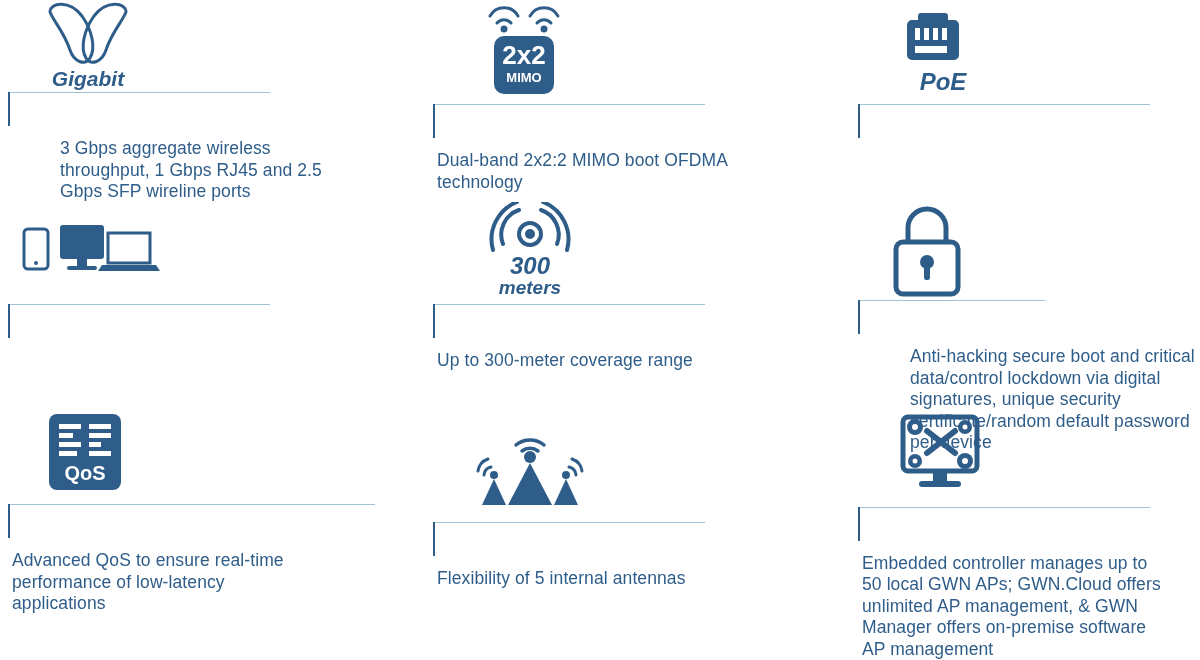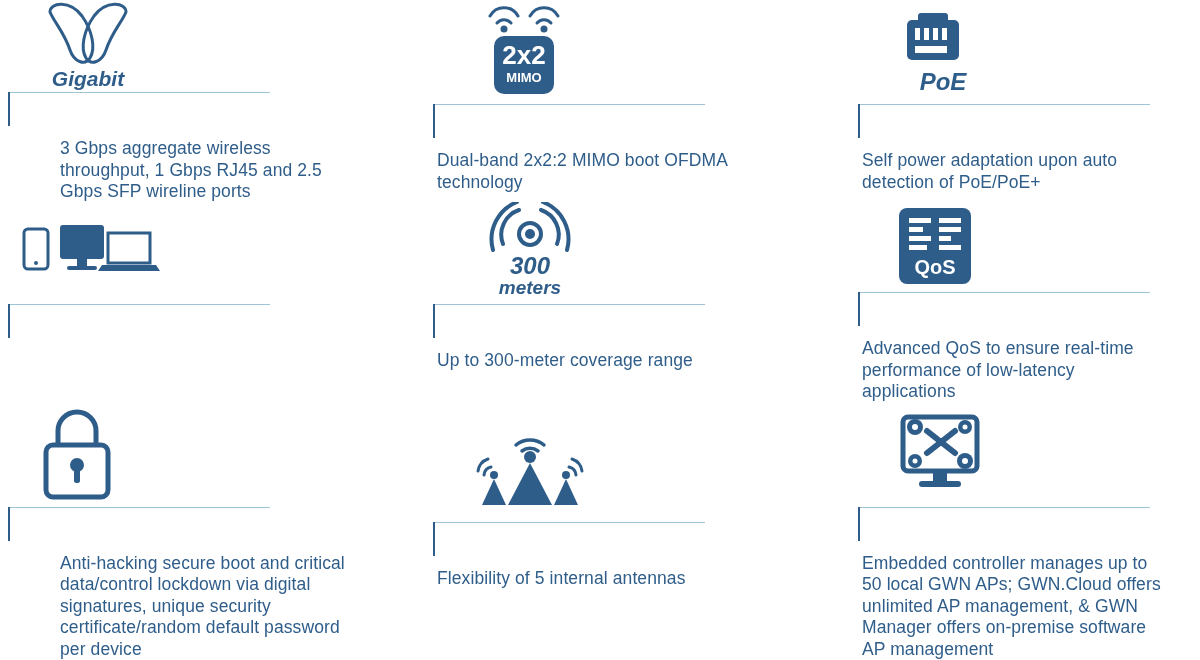"Self power adaptation upon auto" div.text { html: <div>Self power adaptation upon auto detection of PoE/PoE+</div> -> none }
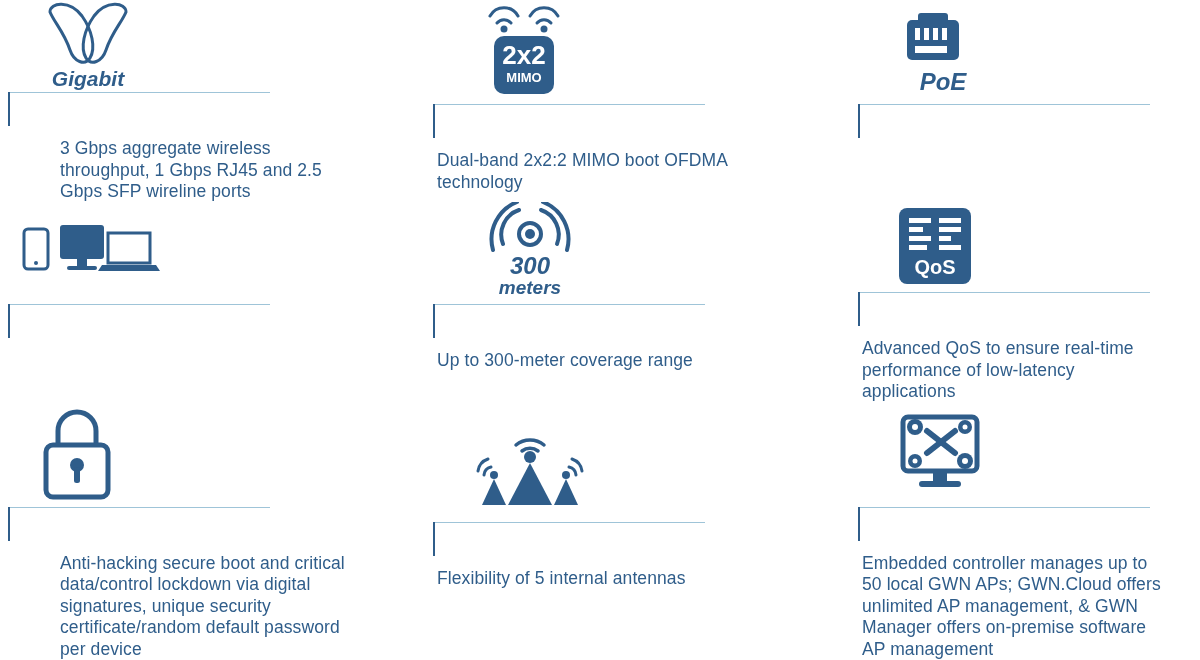"QoS" div.cell { order: before "Anti-hacking secure boot and critical" -> after "Anti-hacking secure boot and critical" }
